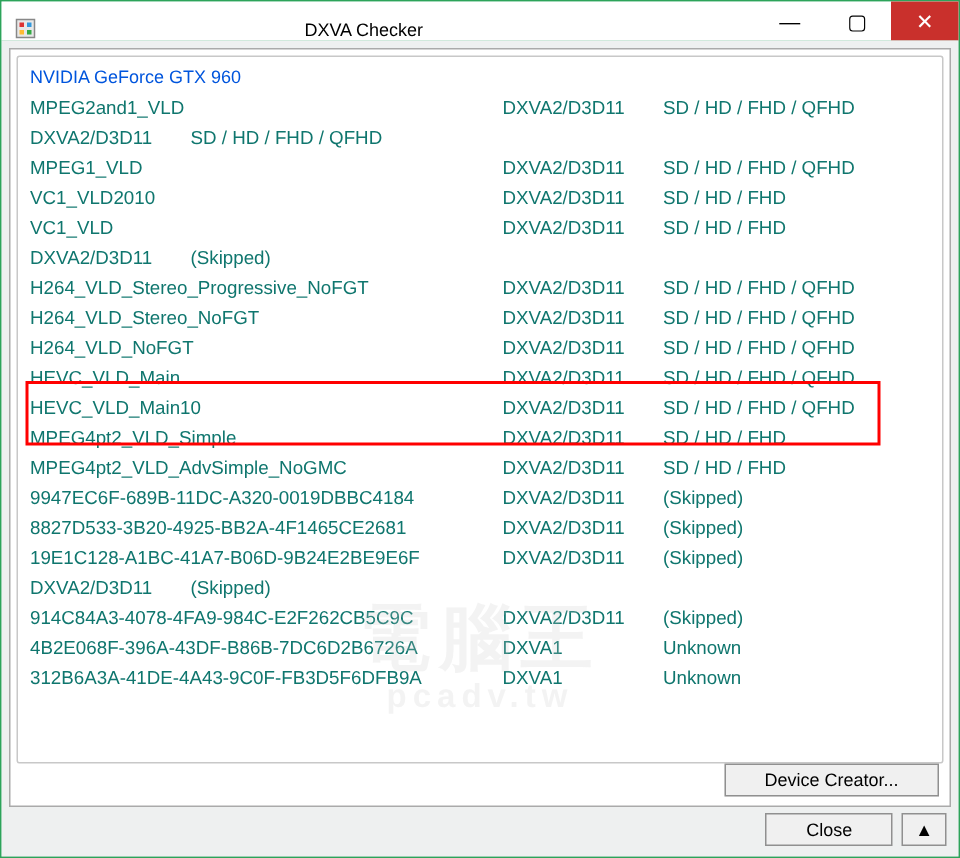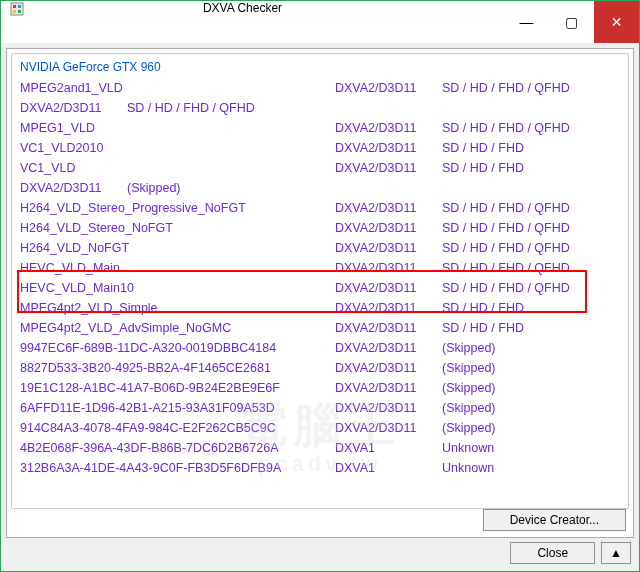"DXVA Checker" .titlebar { align-items: flex-start -> flex-end; height: 42px -> 26px }
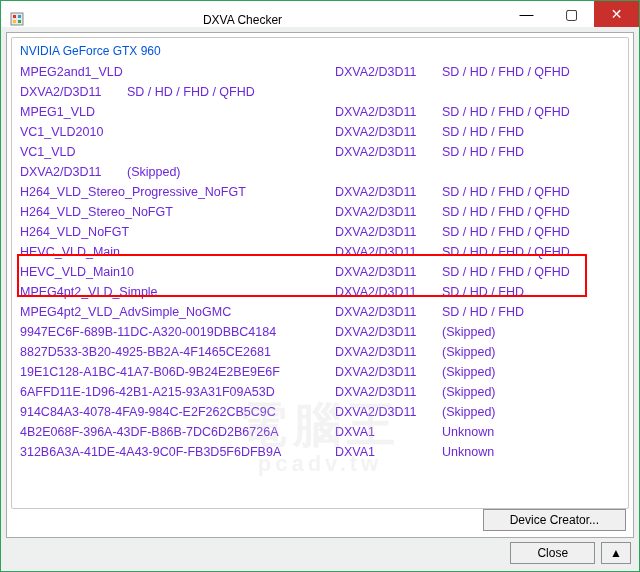"MPEG2and1_VLD" .row { color: #6d28d9 -> #0f766e }
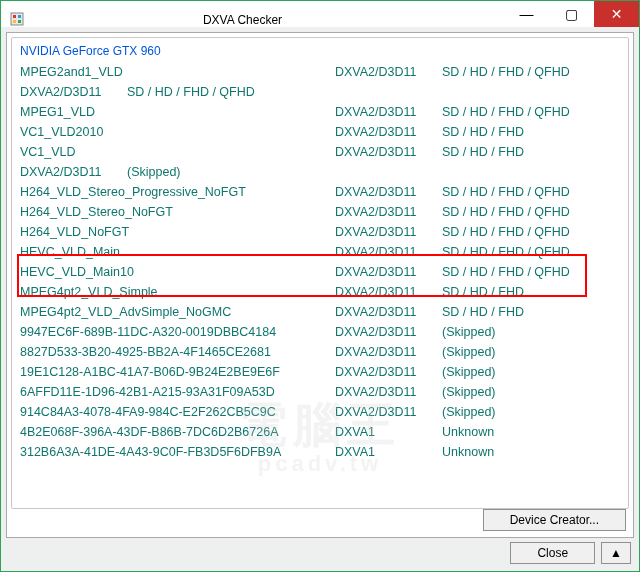"6AFFD11E-1D96-42B1-A215-93A31F09A53D" span.c1 { html: <span>6AFFD11E-1D96-42B1-A215-93A31F09A53D</span> -> none }
